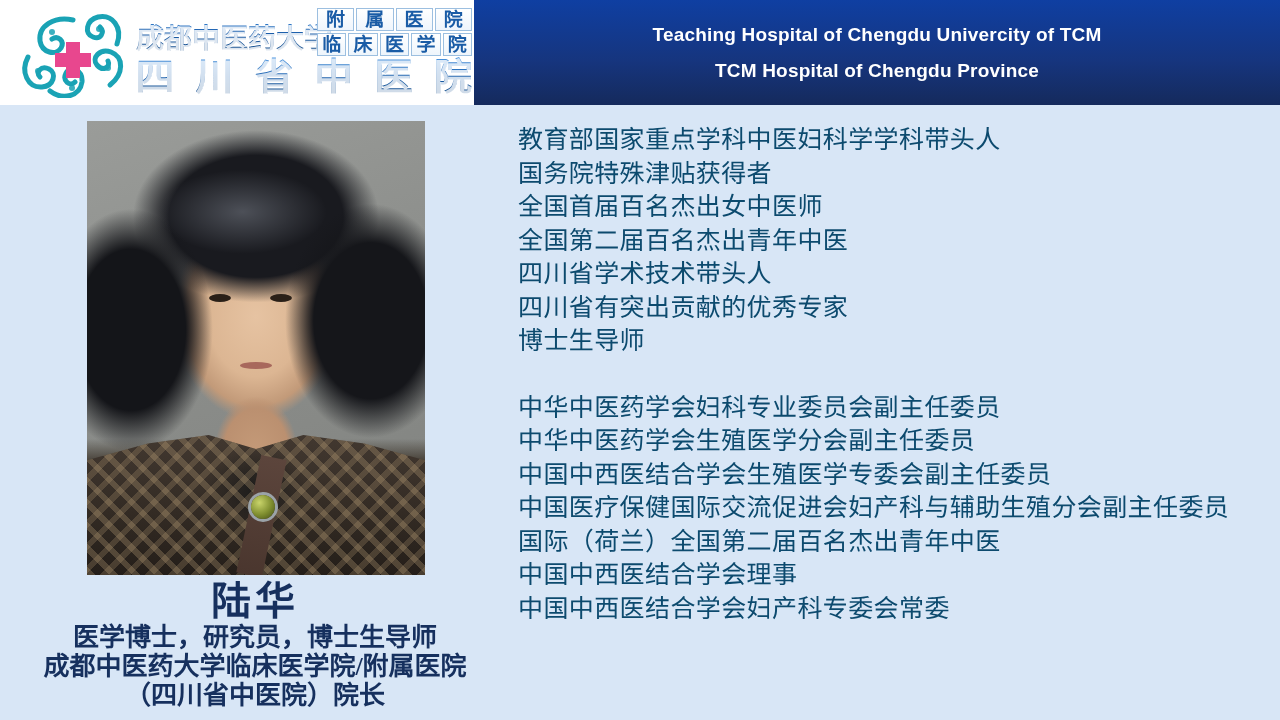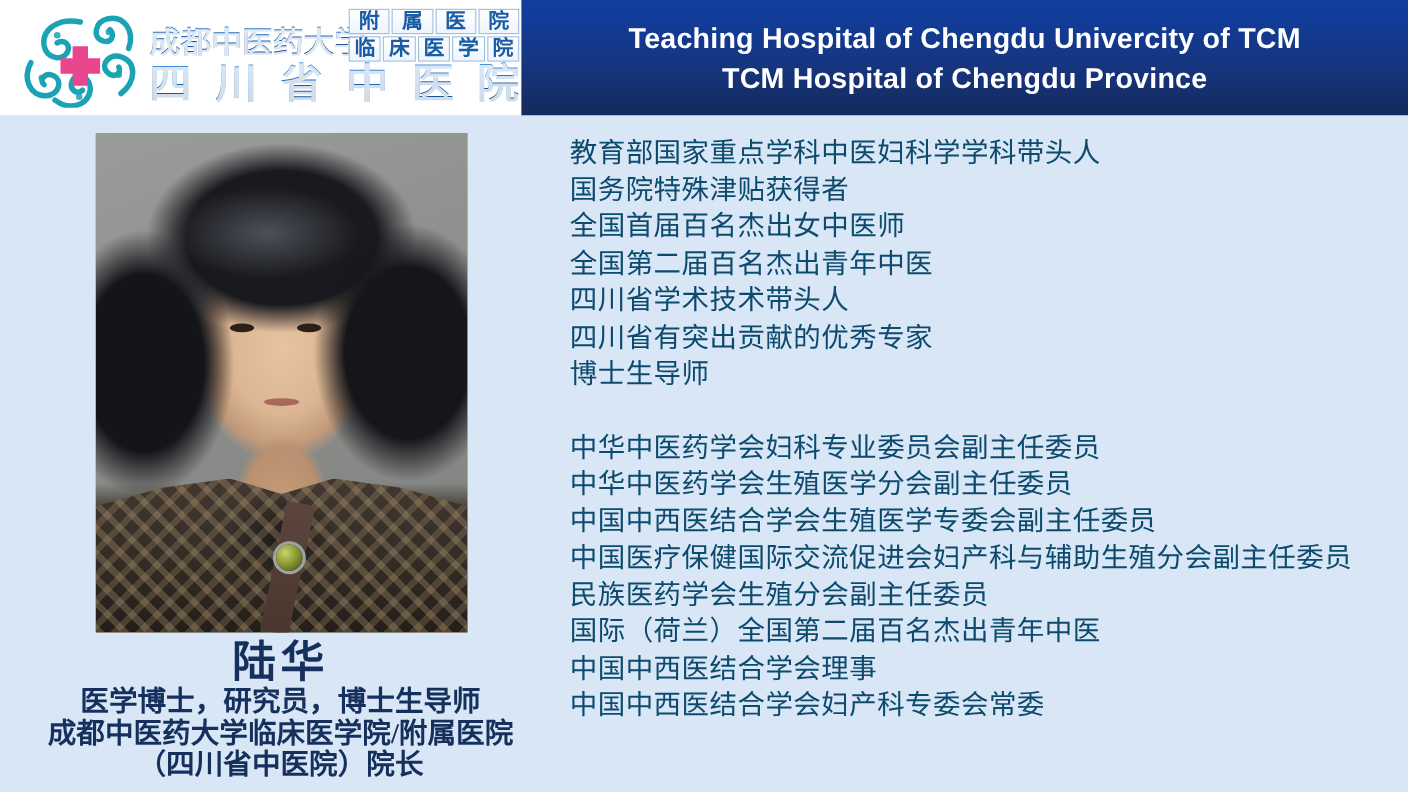"Teaching Hospital of Chengdu Univercity" .banner-line { font-size: 26px -> 19px }
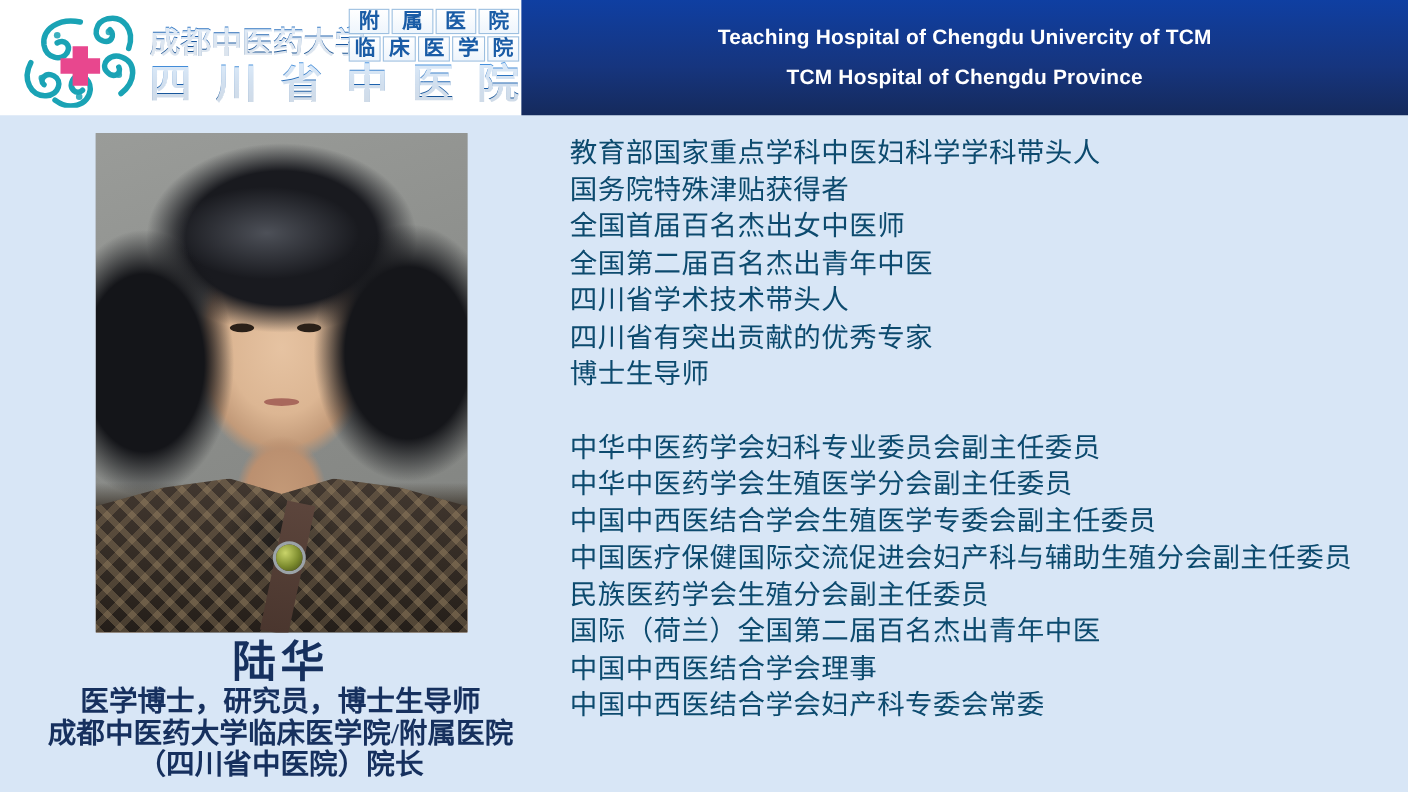"民族医药学会生殖分会副主任委员" div.cred-line { html: <div>民族医药学会生殖分会副主任委员</div> -> none }
